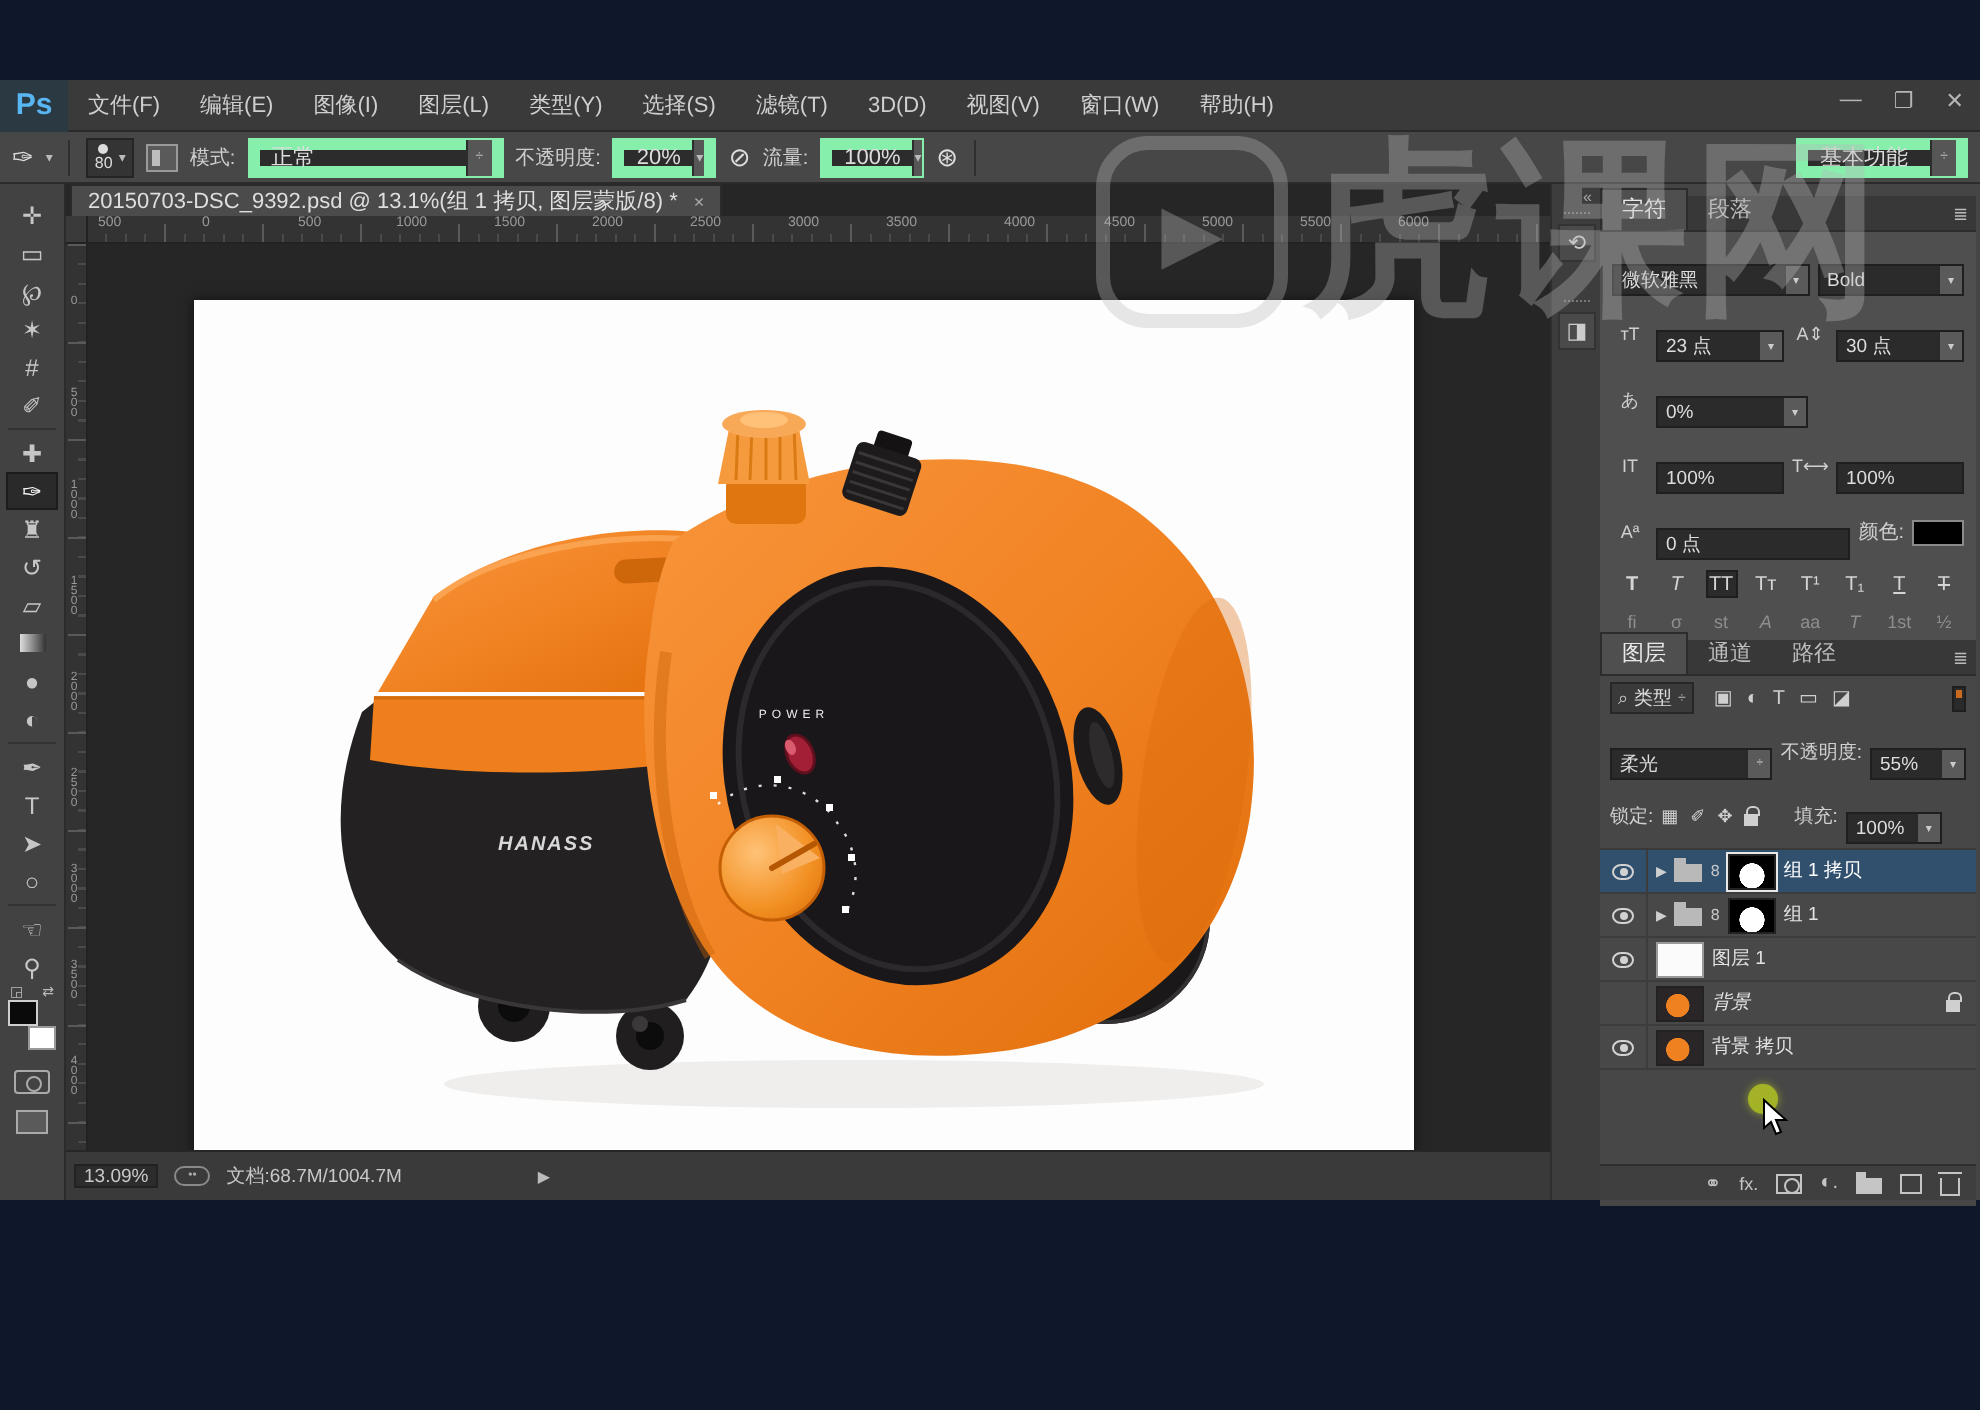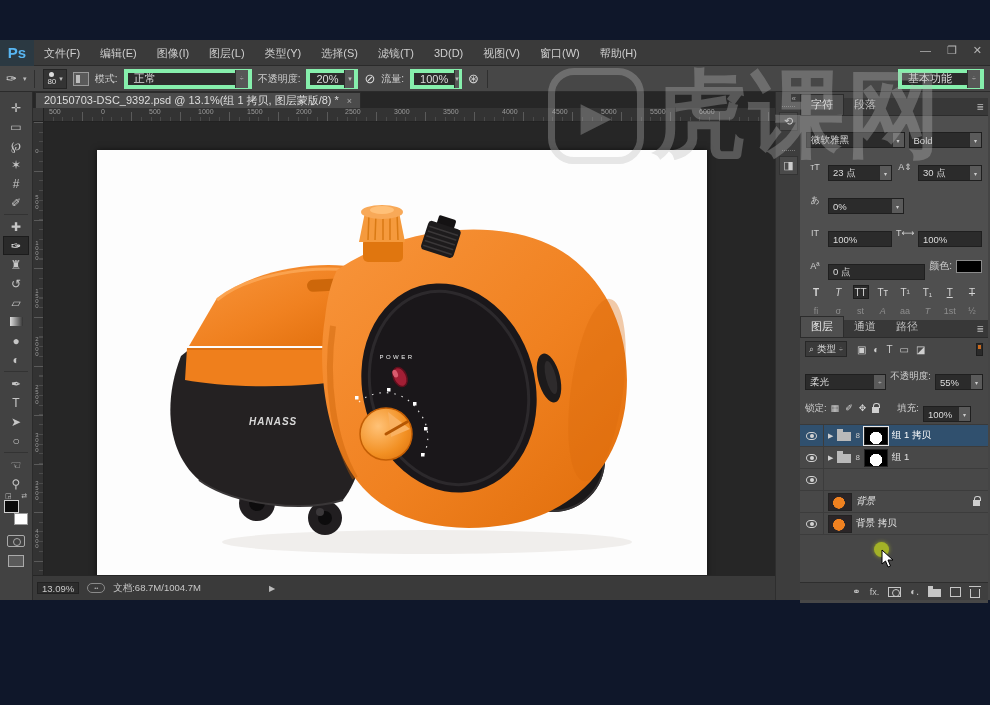"正常" .combo { border: 4px solid #86efac -> 6px solid #86efac }
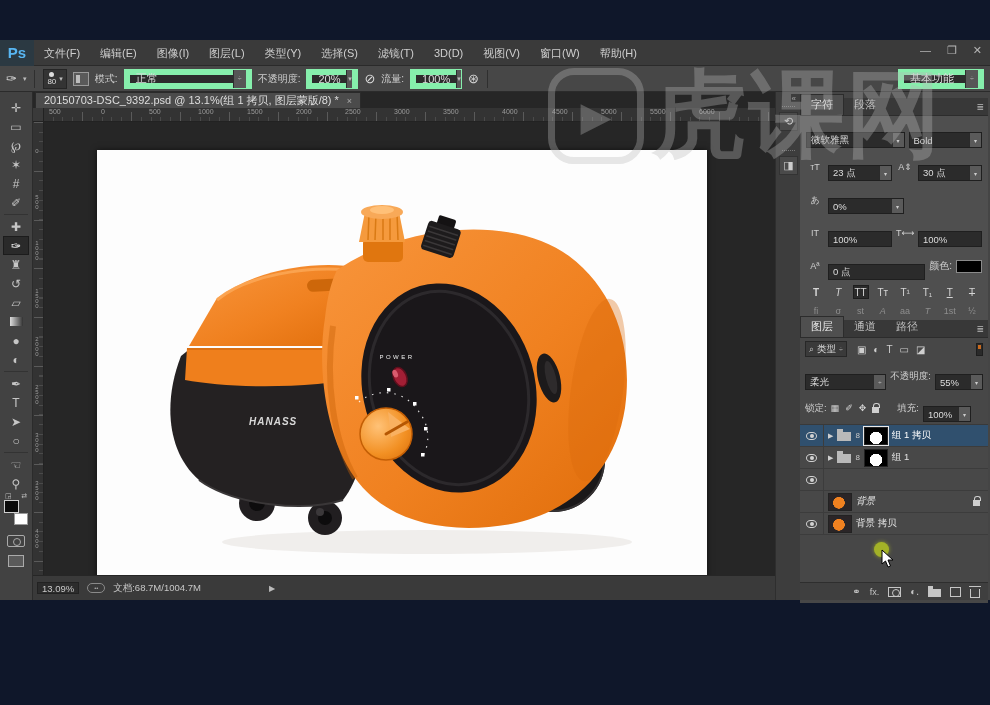"图层 1" span.lr-content { html: none -> <span> <span></span> <span>图层 1</span> </span> }
